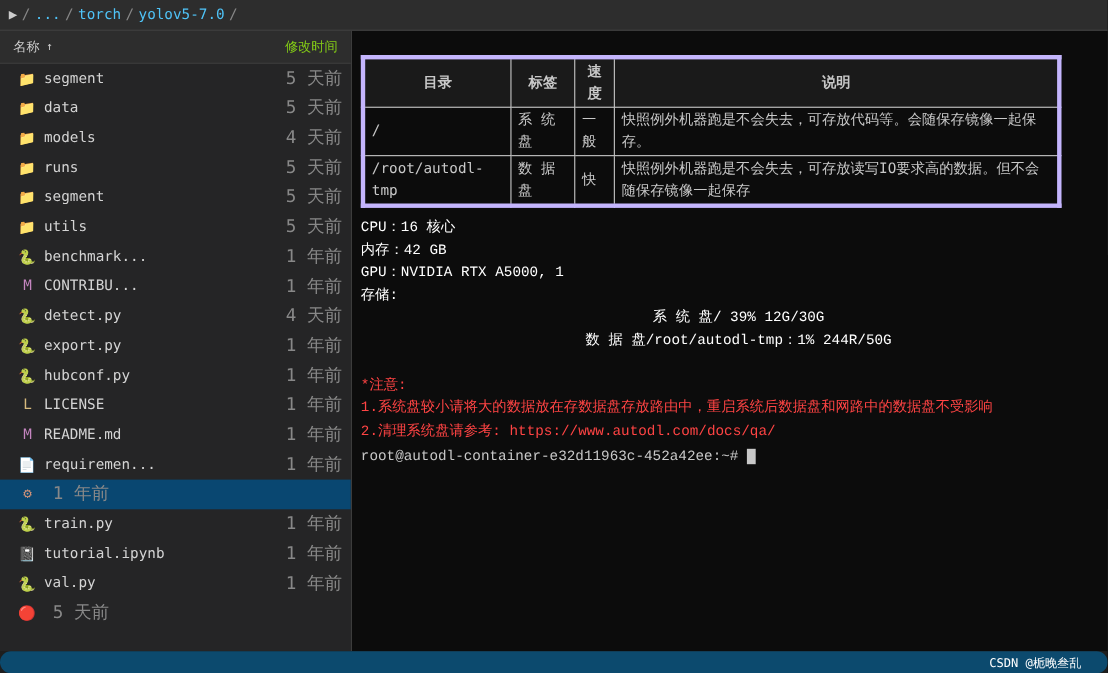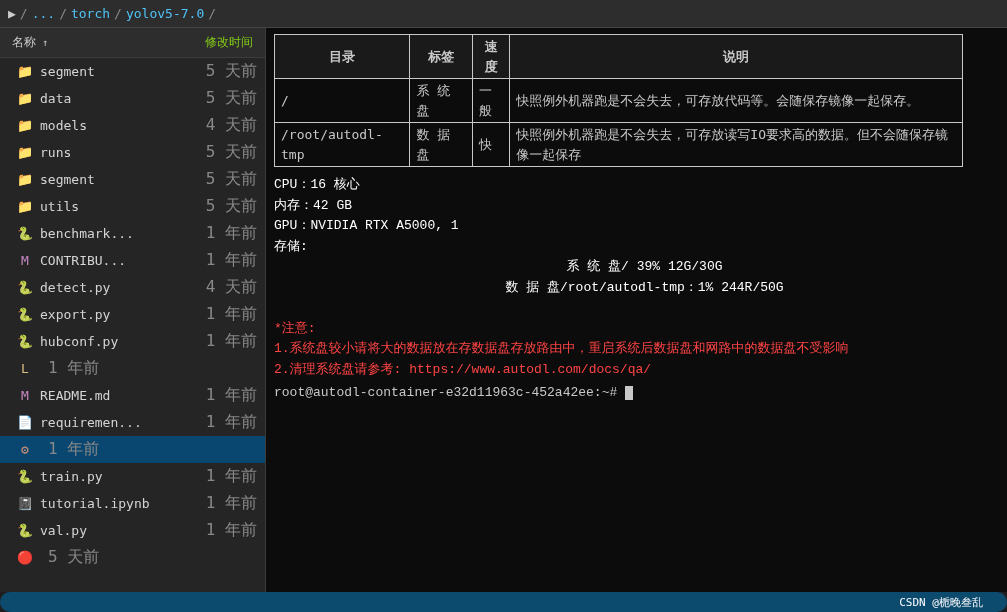"名称" .file-panel { width: 266px -> 320px }
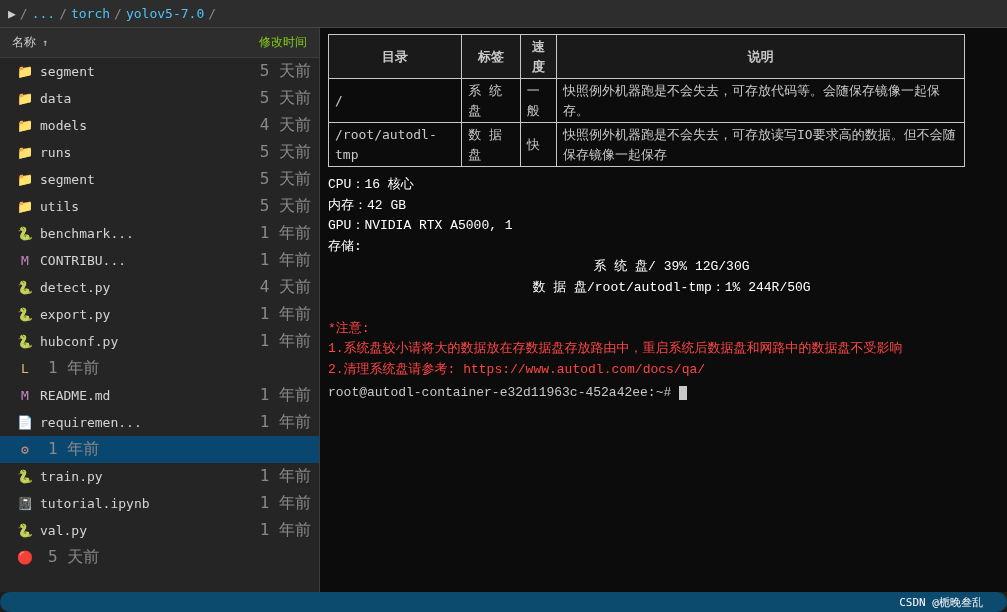"目录" .term-table { border: 1px solid #c4b5fd -> 4px solid #c4b5fd; margin-top: none -> 16px }
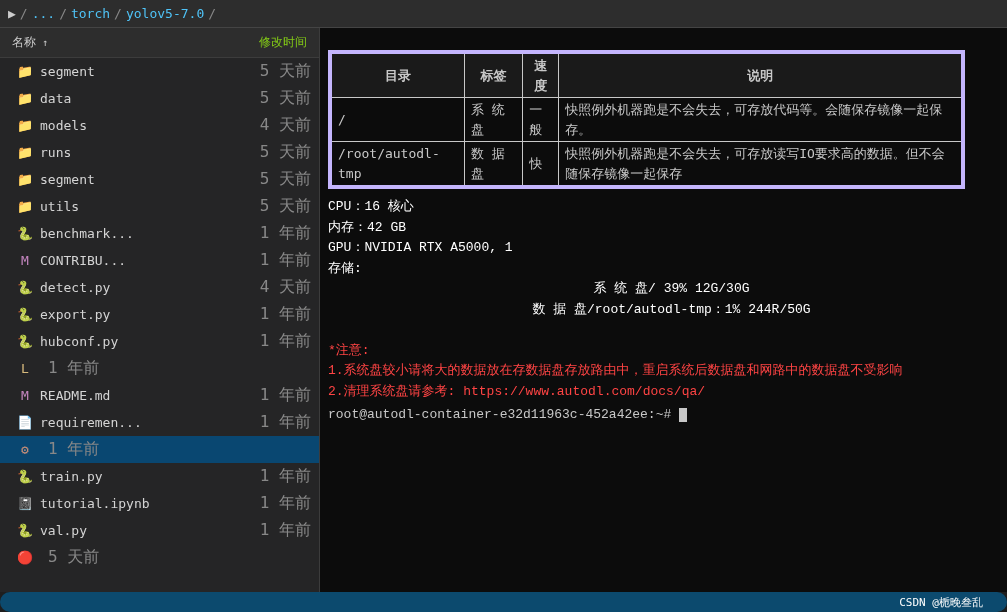"LICENSE" span.name { html: none -> <span>LICENSE</span> }
